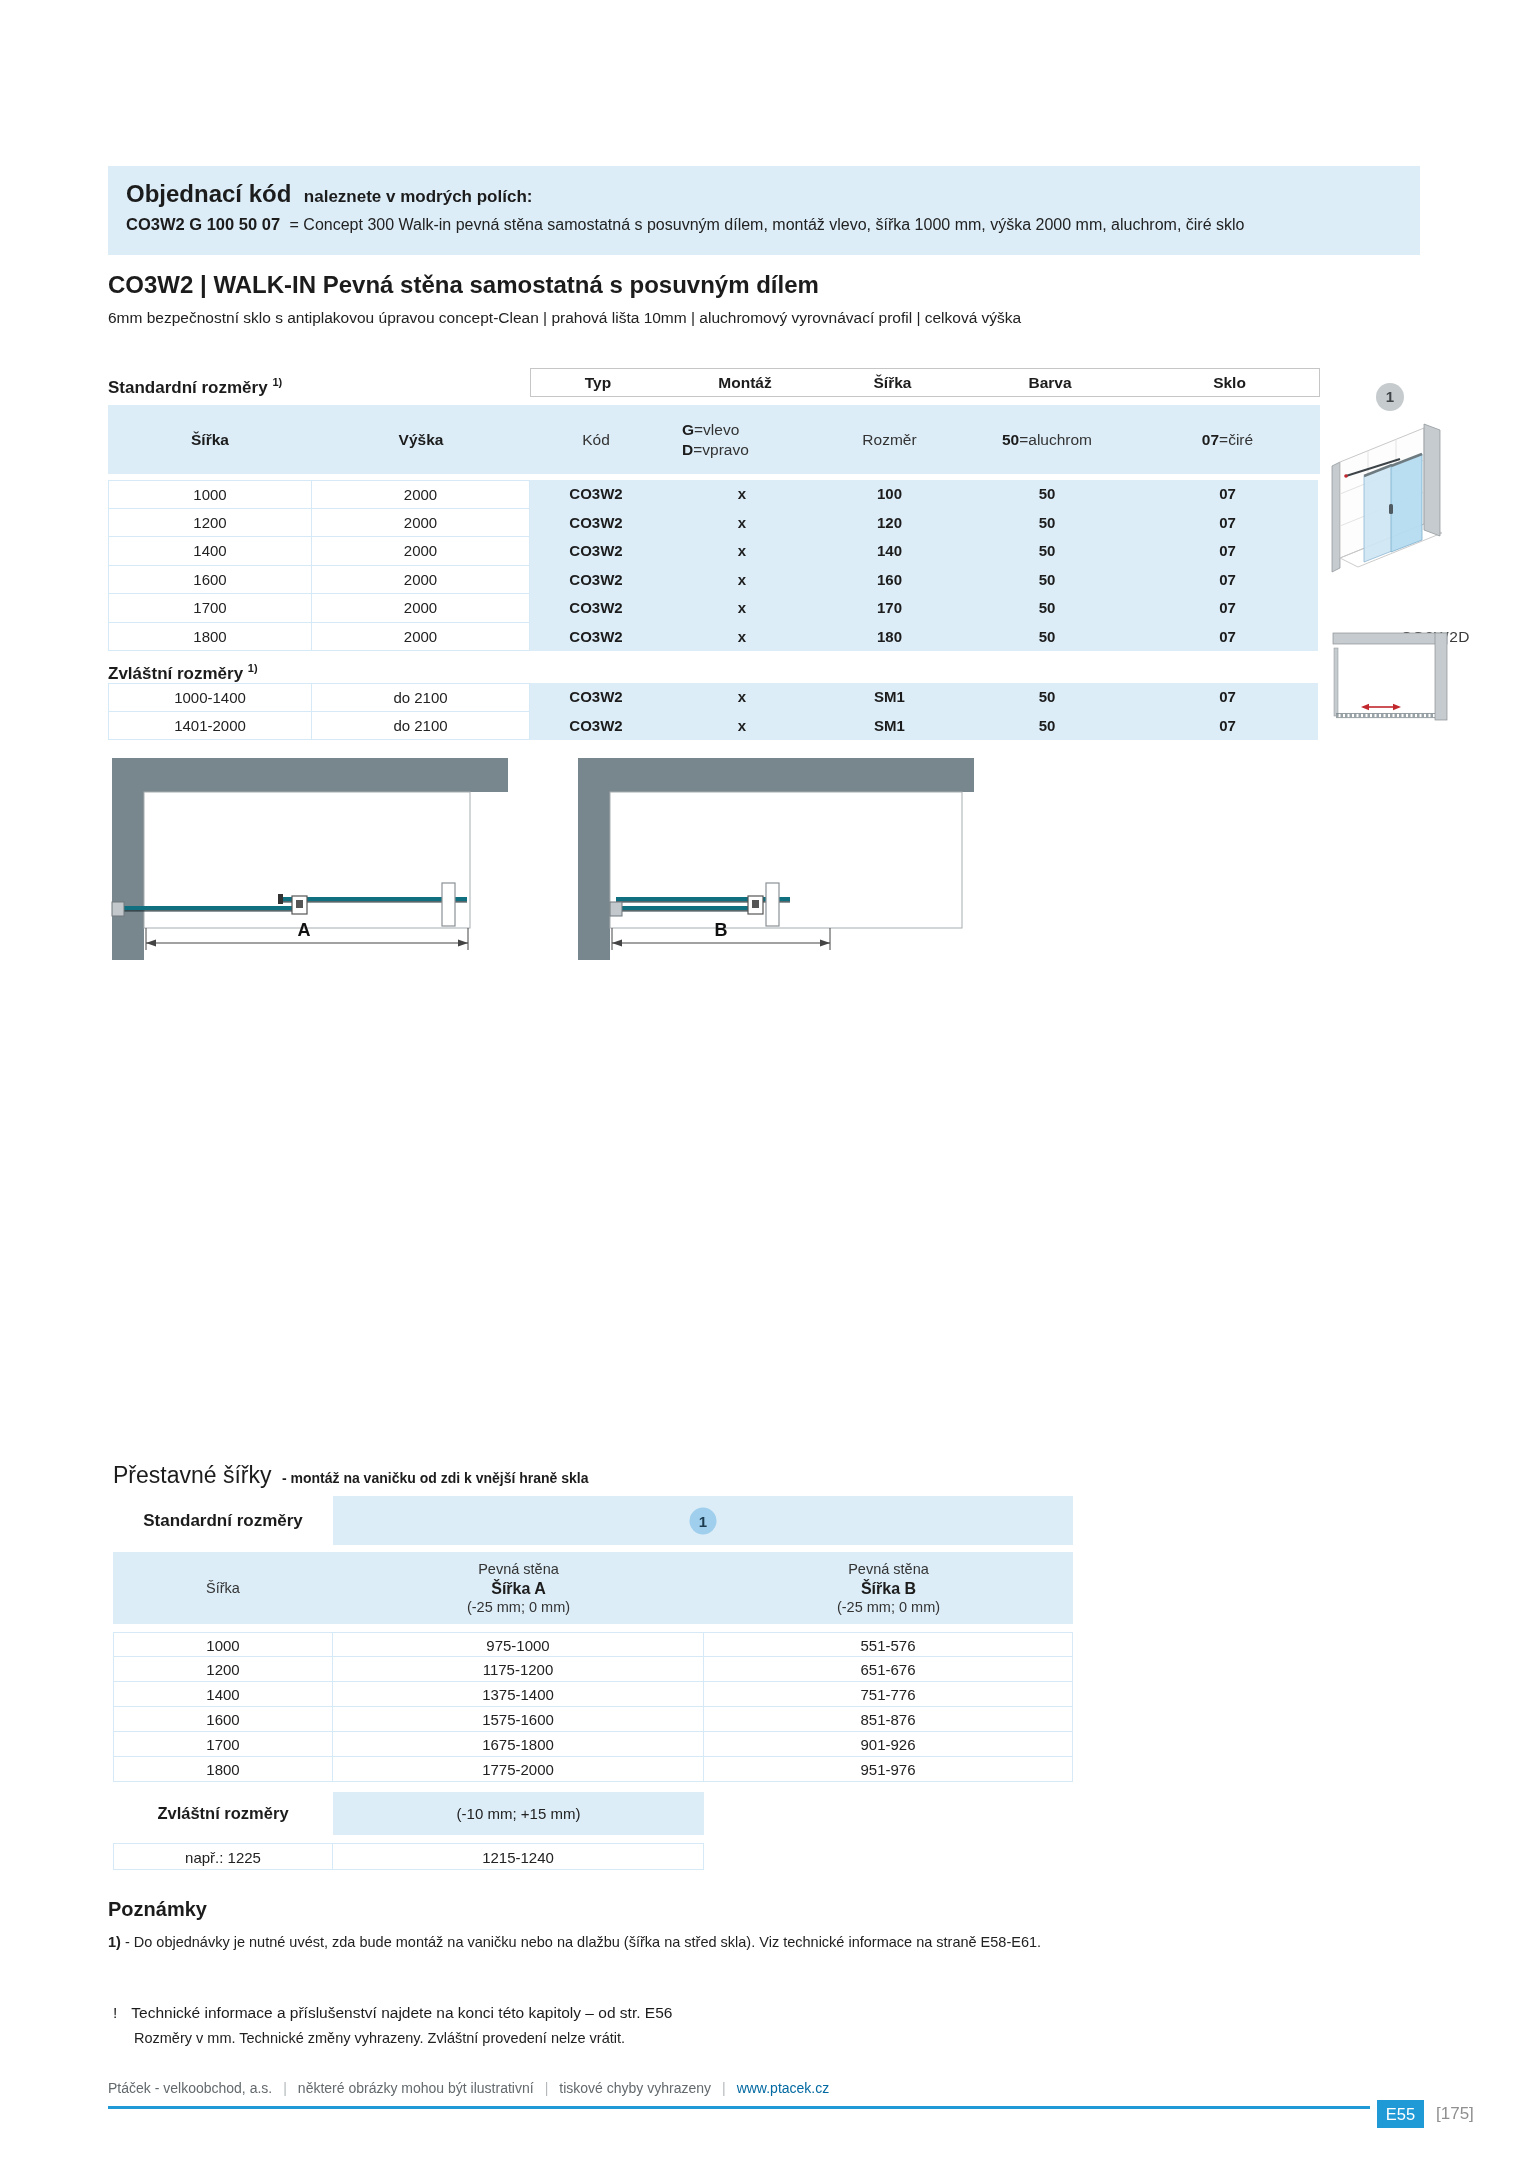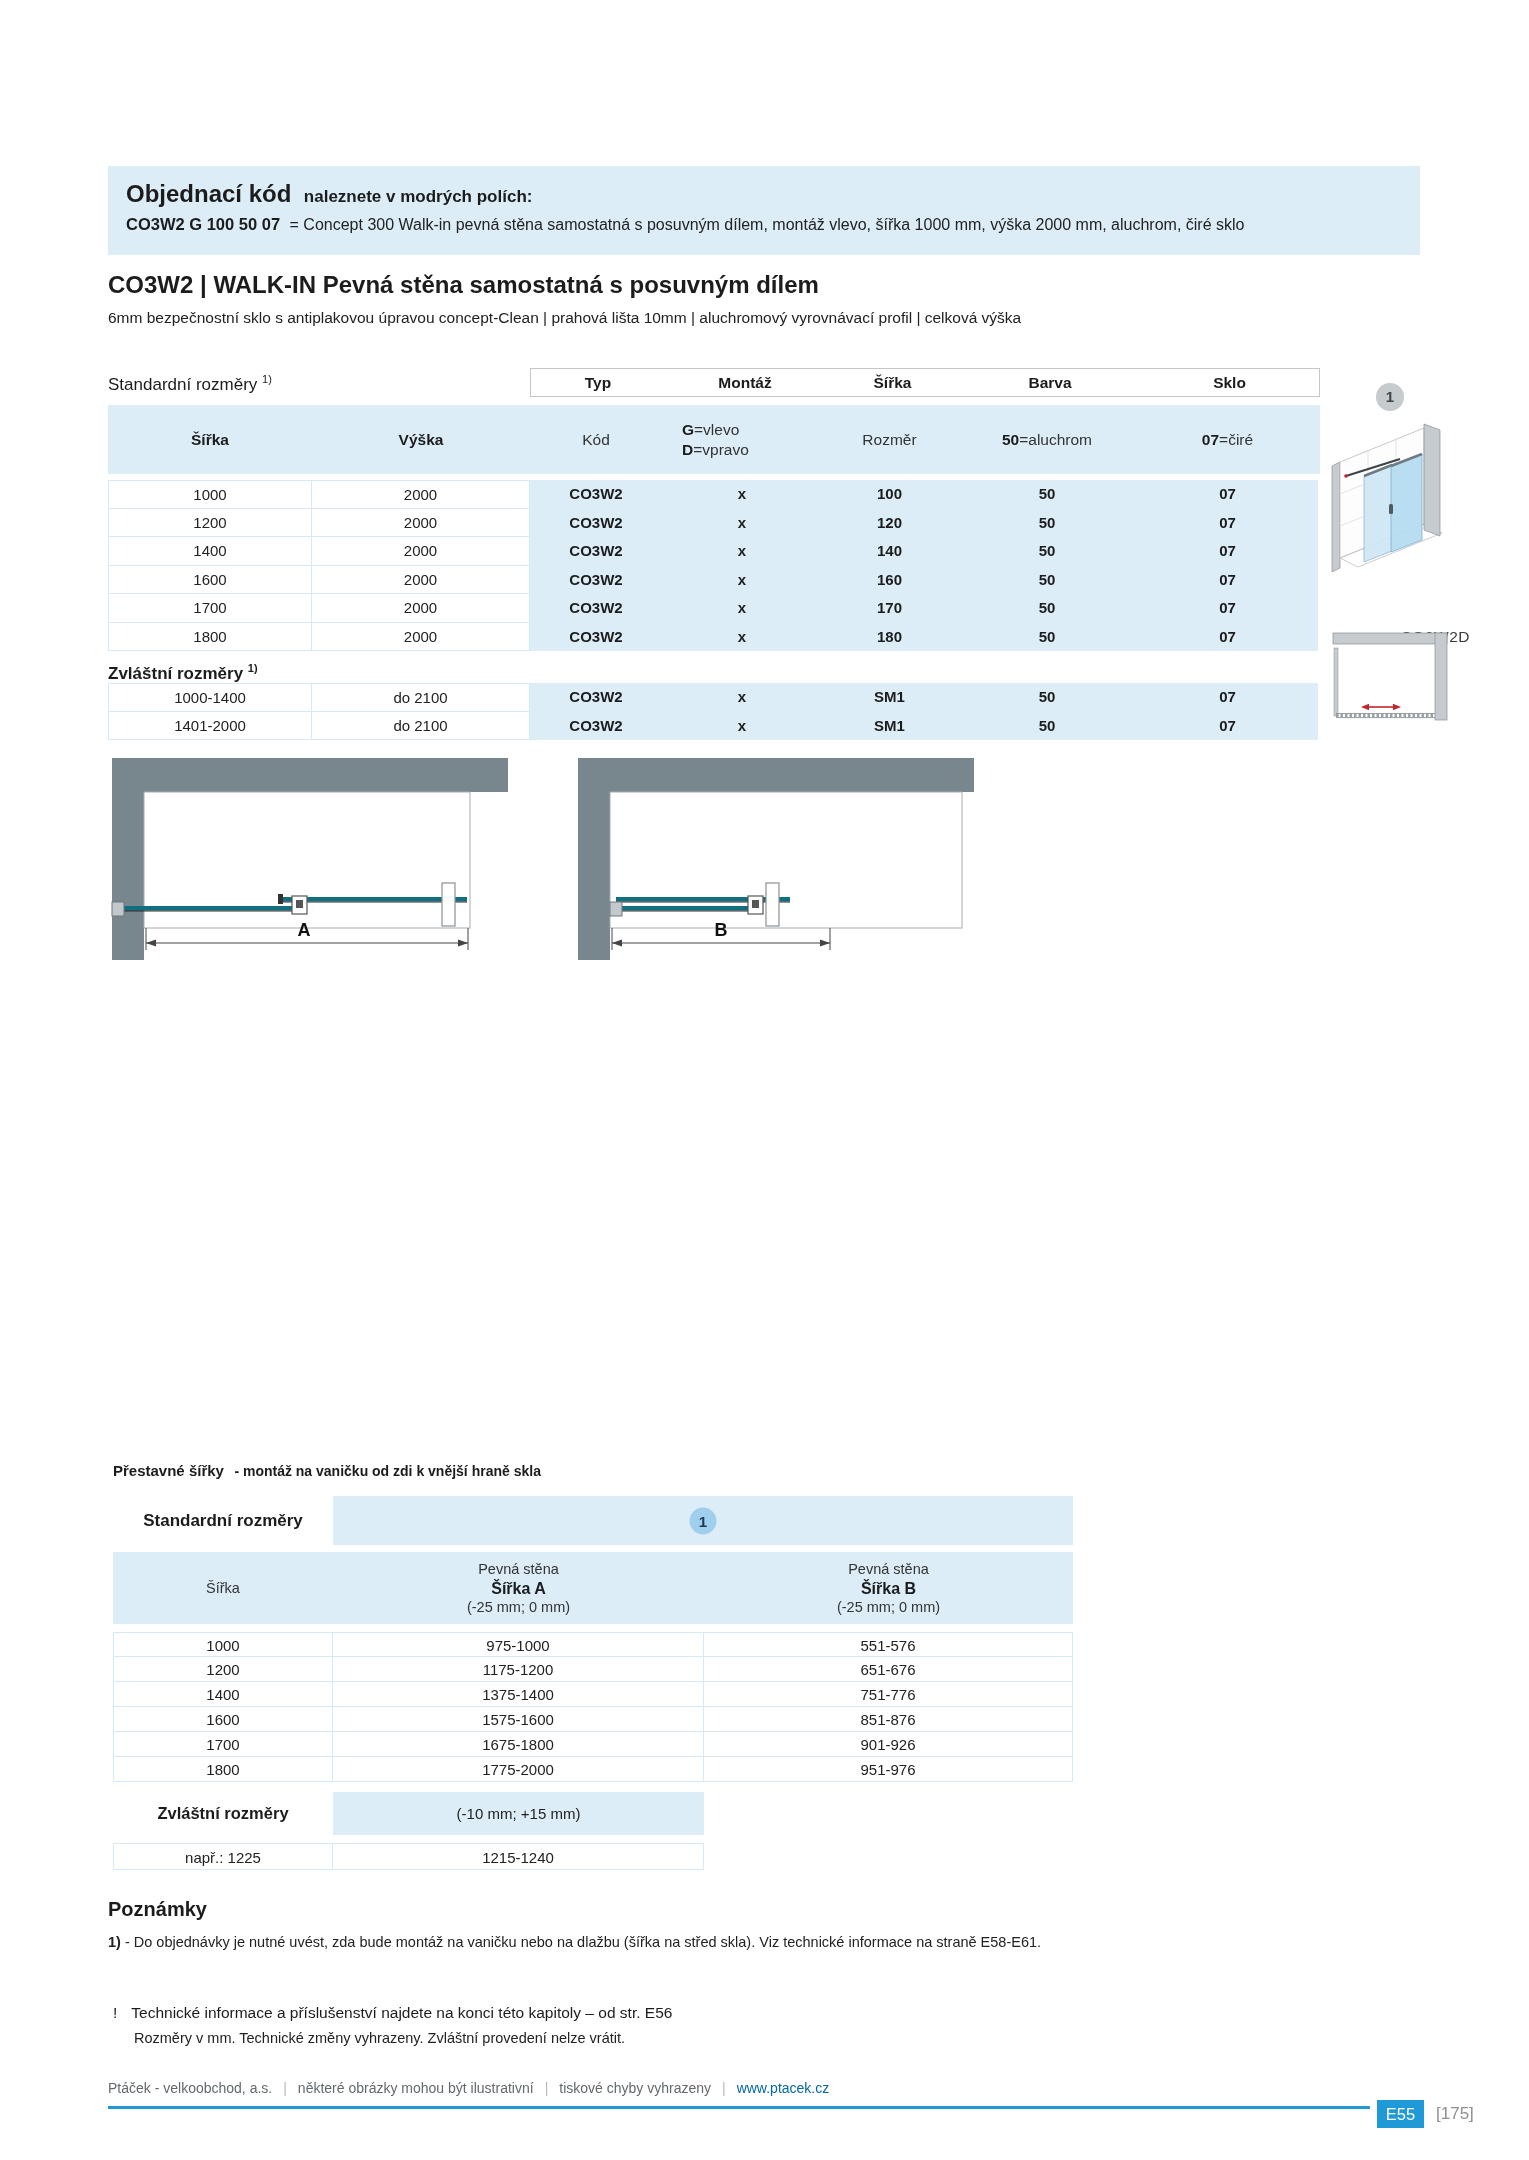"Standardní rozměry 1)" .sec-label { font-weight: normal -> bold; line-height: 22px -> 29px }
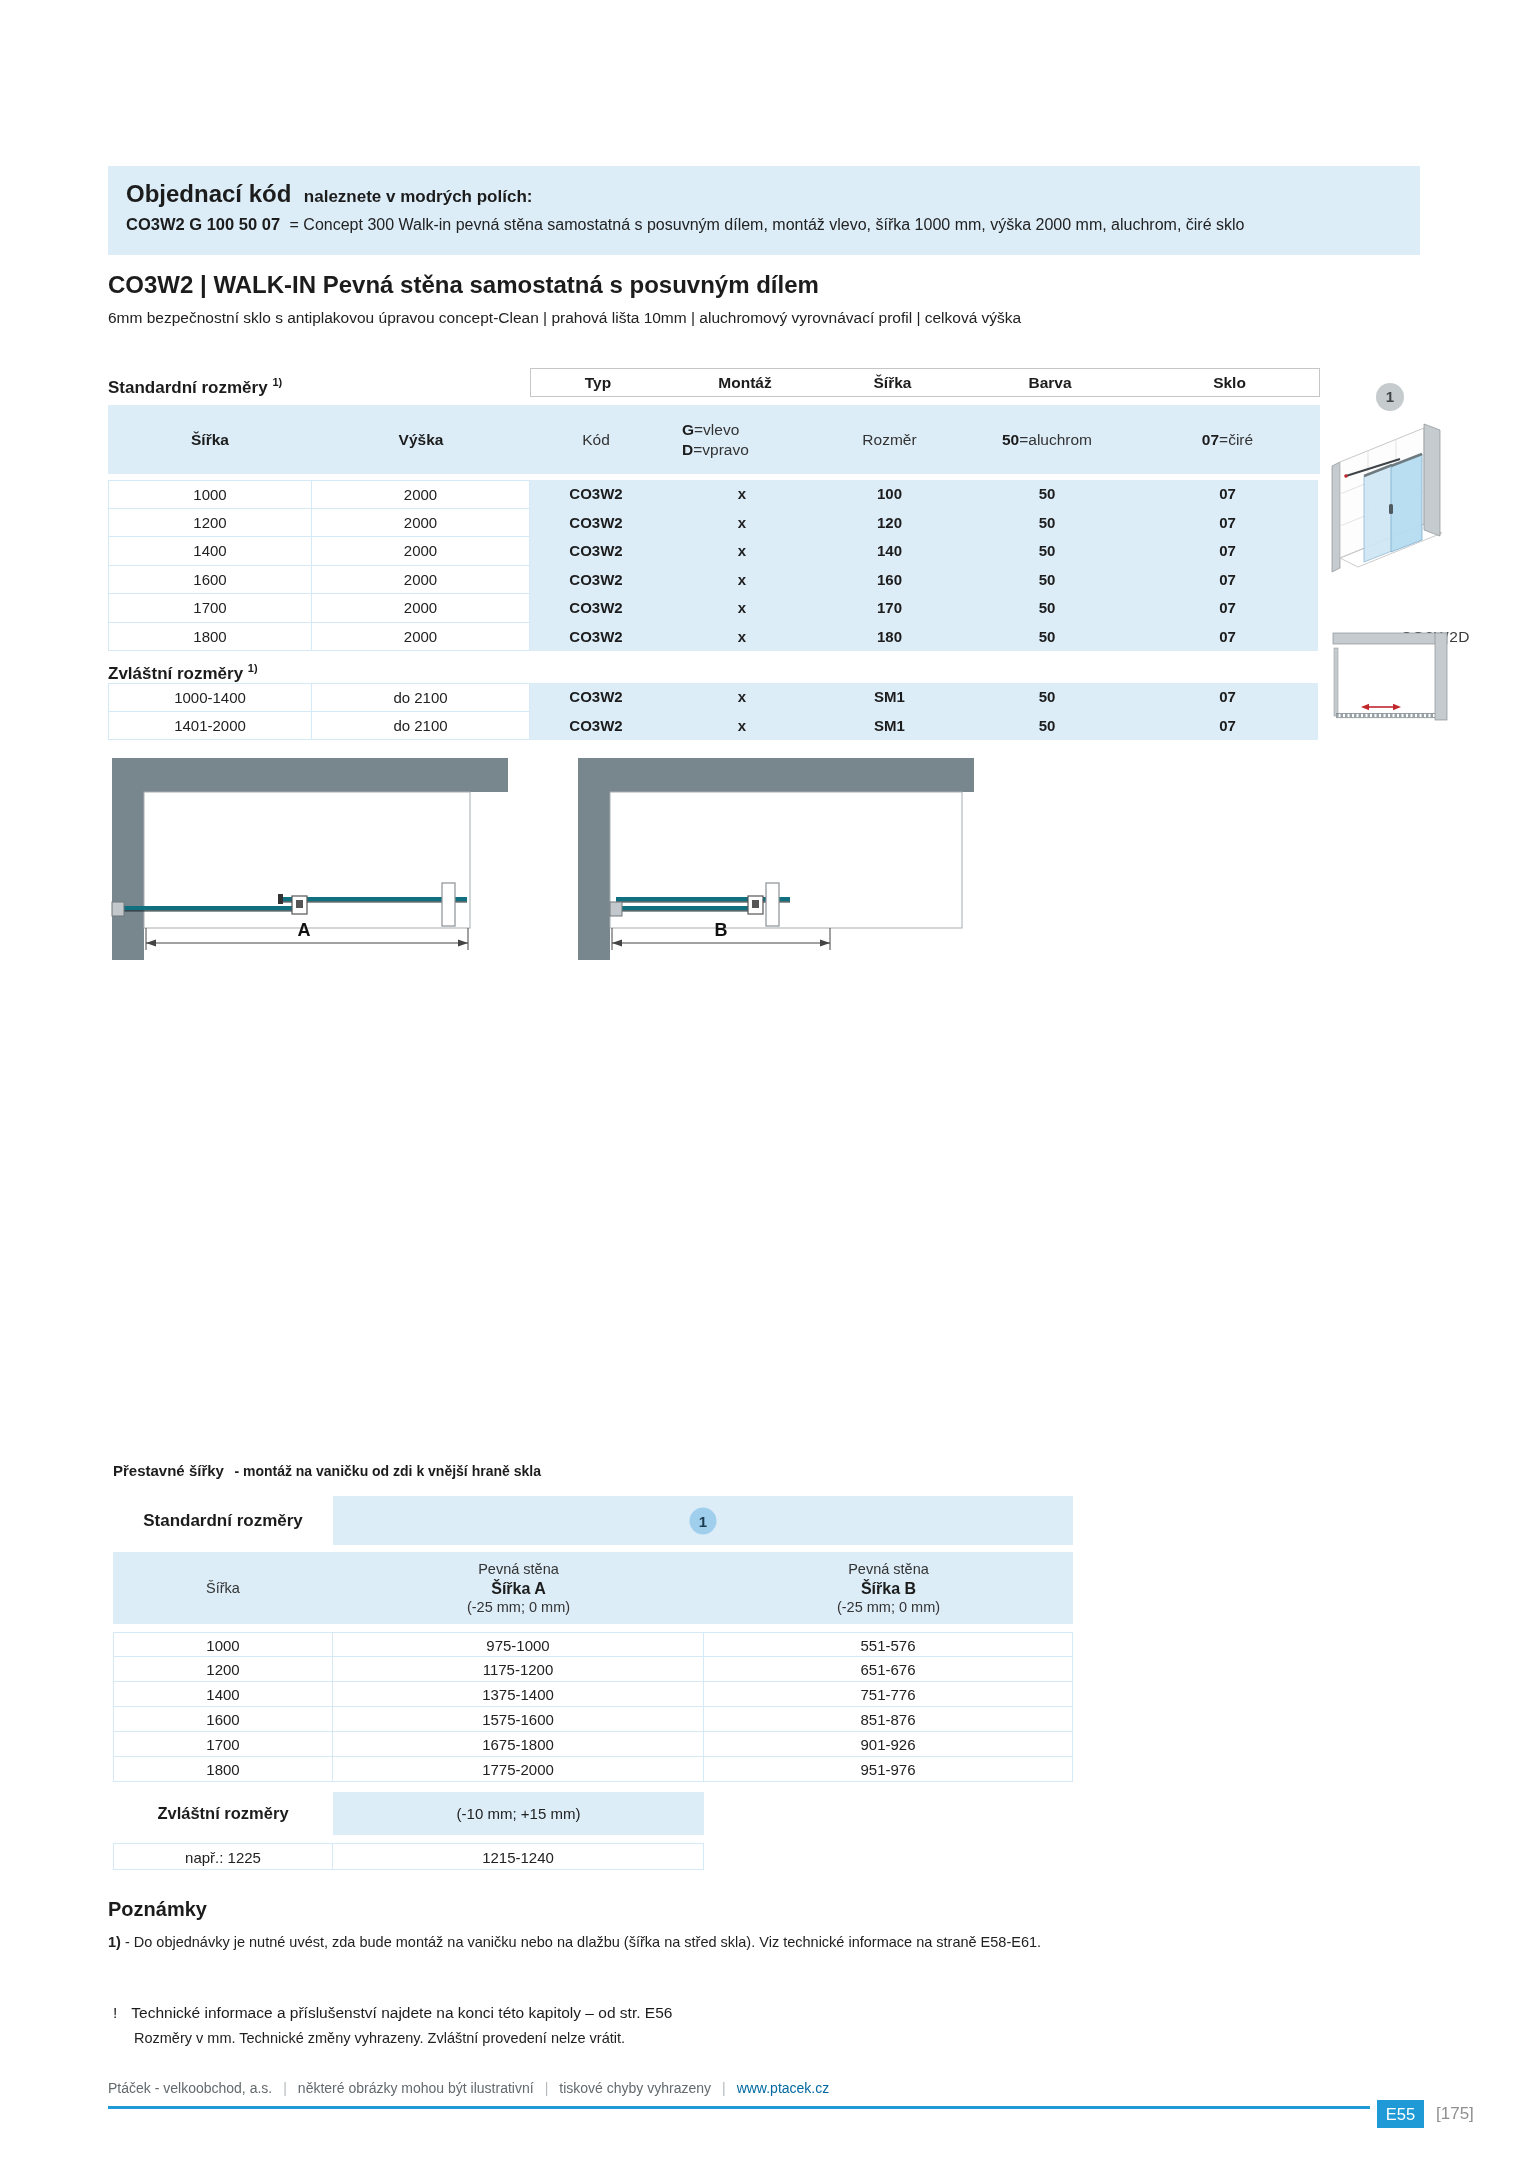"Přestavné šířky" .w-h-big { font-size: 15px -> 23px; font-weight: bold -> normal }
